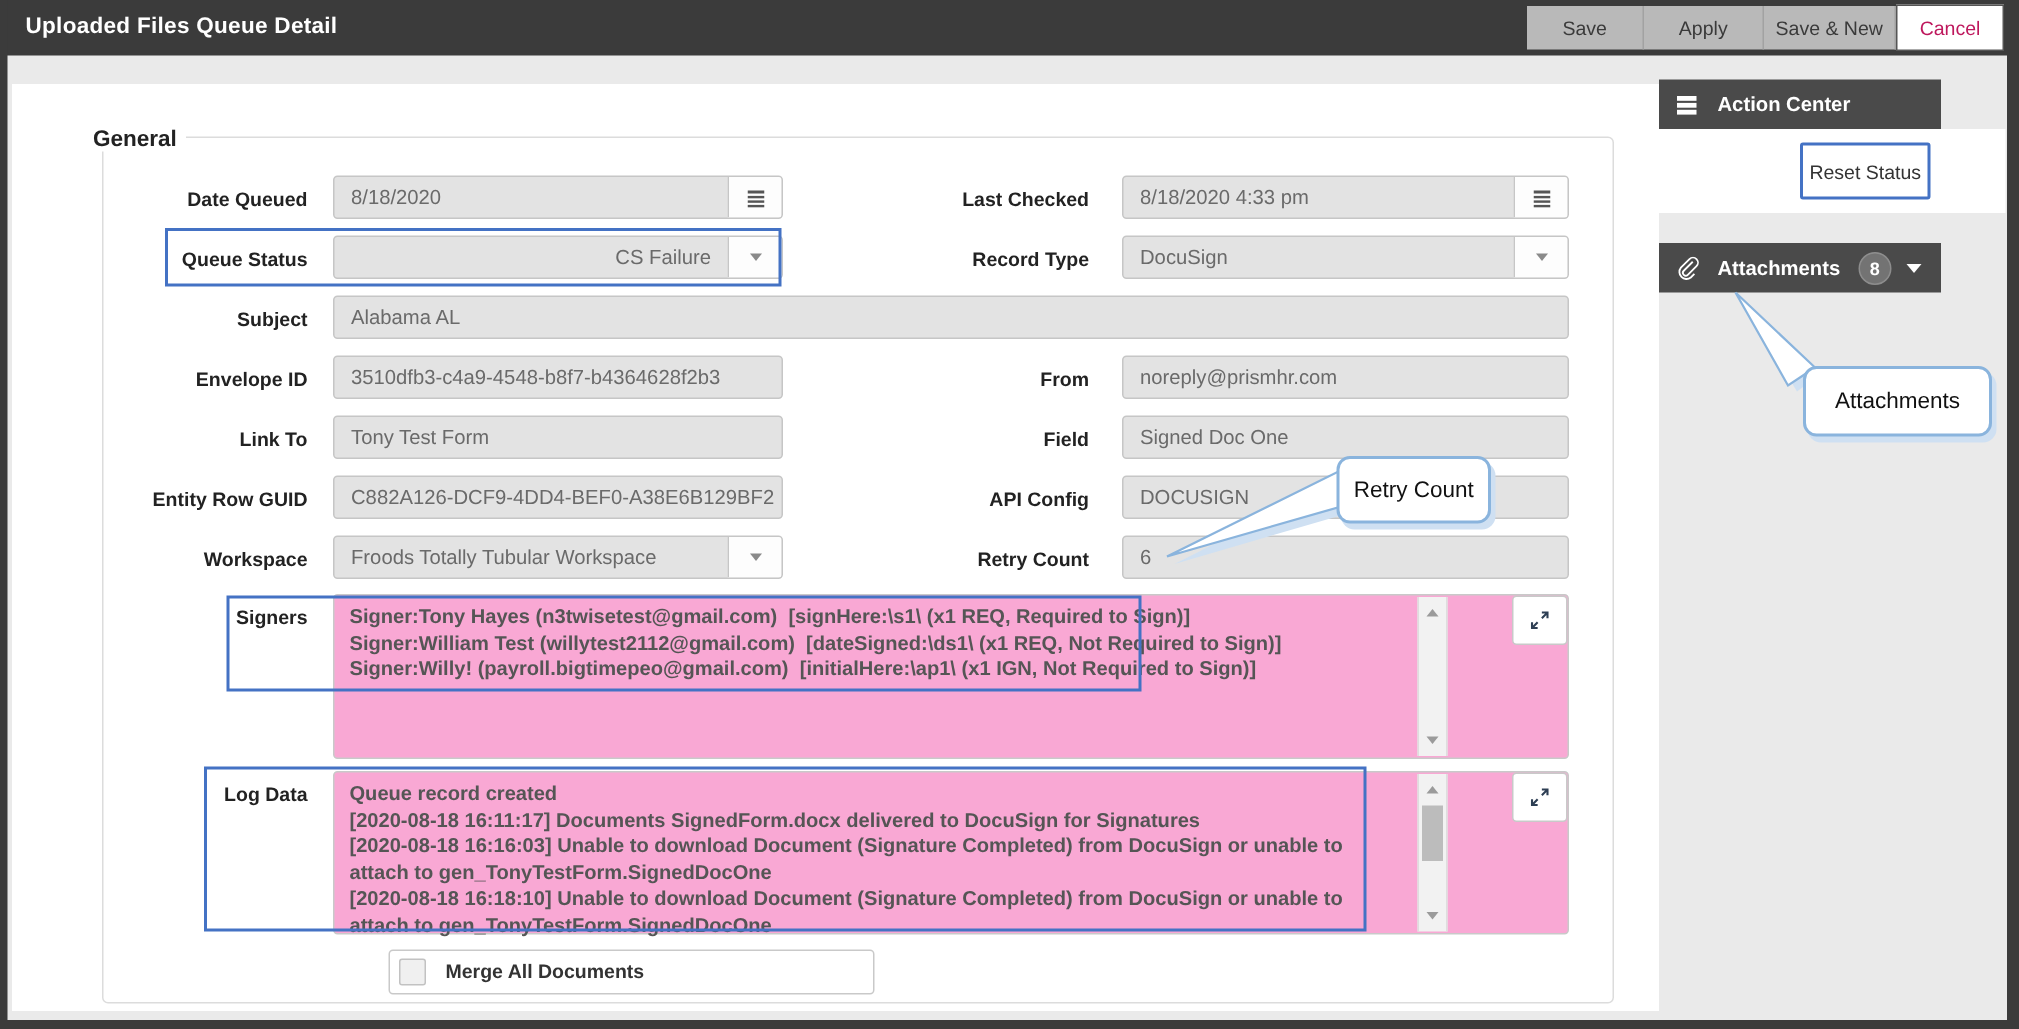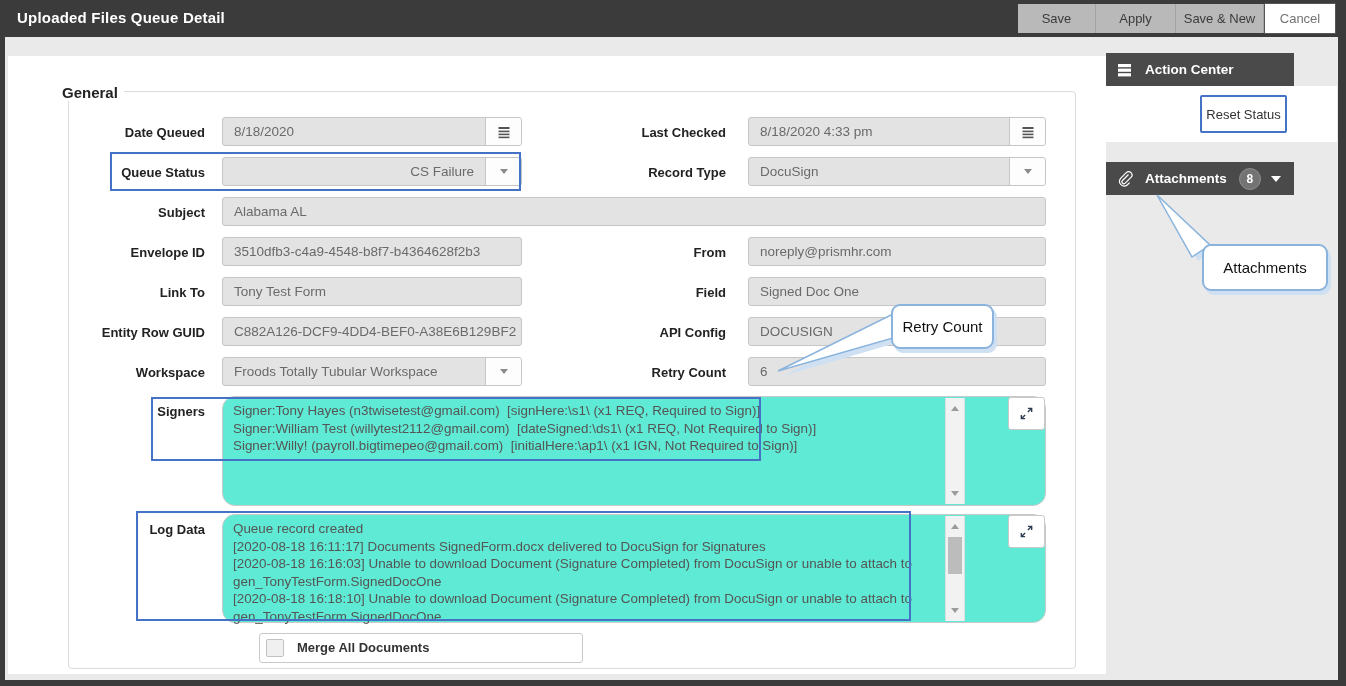"Cancel" .tb-btn.cancel { color: #737373 -> #be185d }
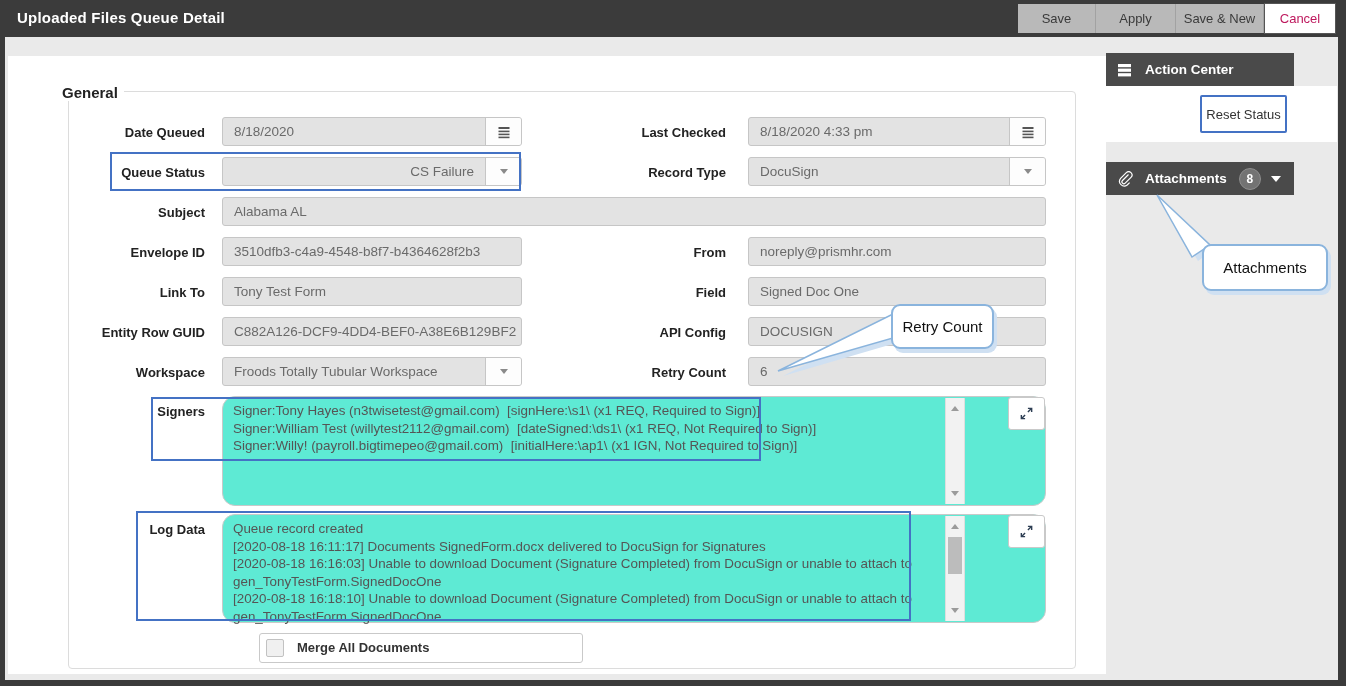"Signer:Tony Hayes" .bigbox { background: #5eead4 -> #f9a8d4; border-radius: 13px -> 3px; font-weight: none -> bold }
